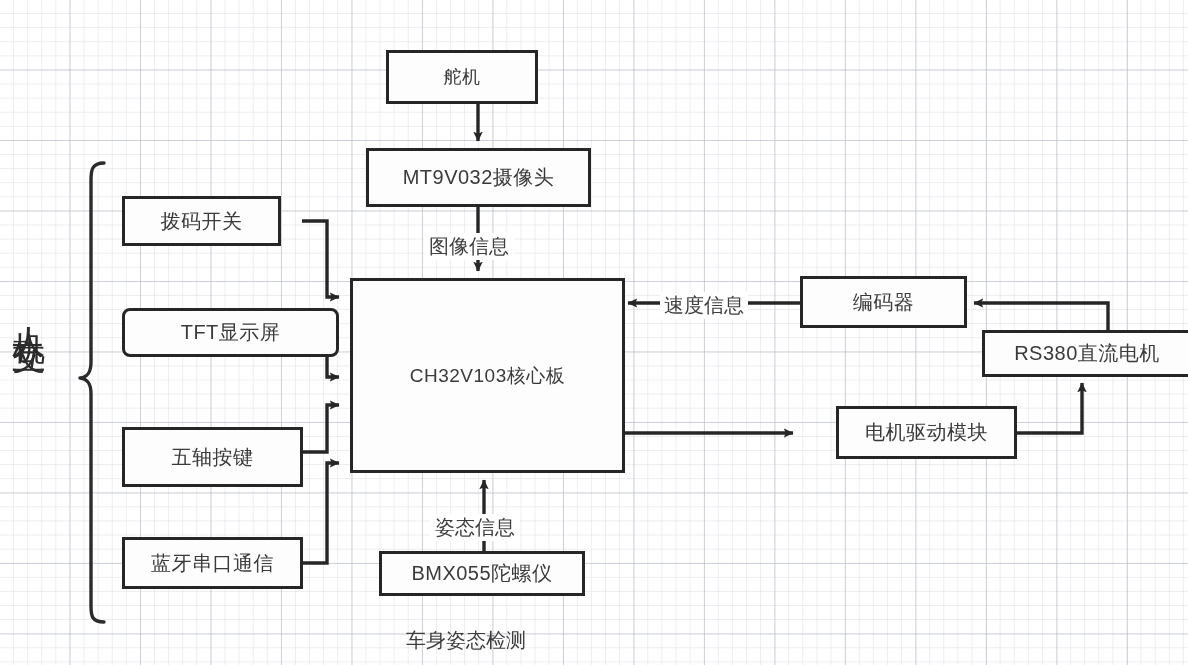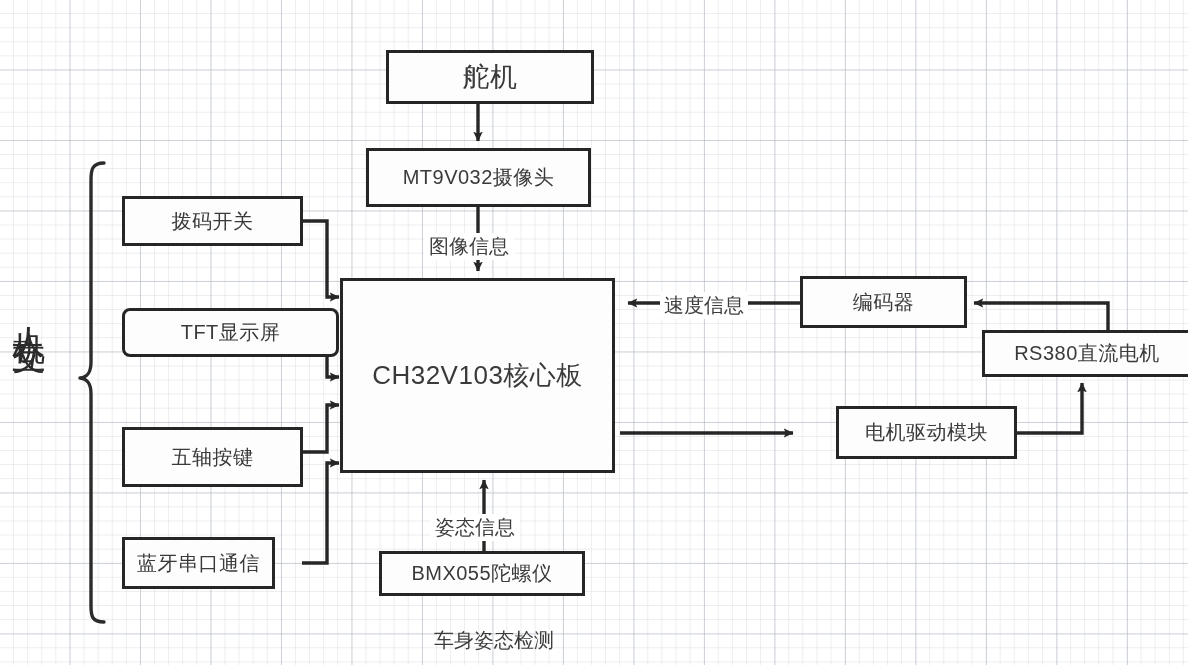"舵机" div.box { font-size: 27px -> 18px; width: 208px -> 152px }
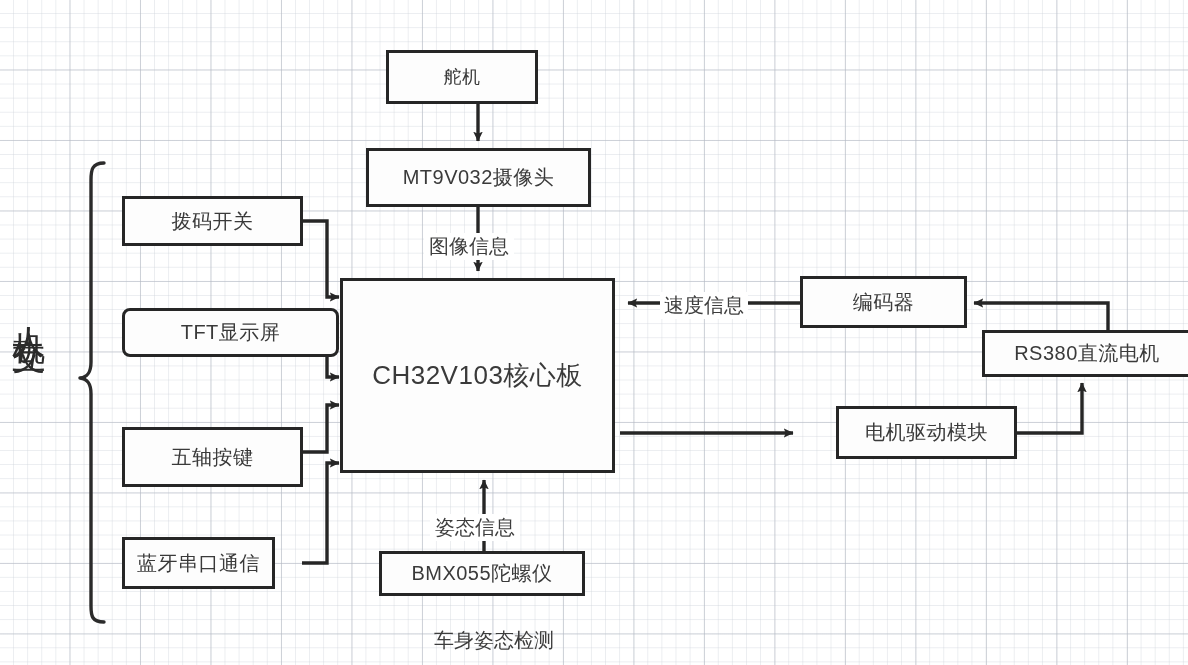"拨码开关" div.box { width: 181px -> 159px }
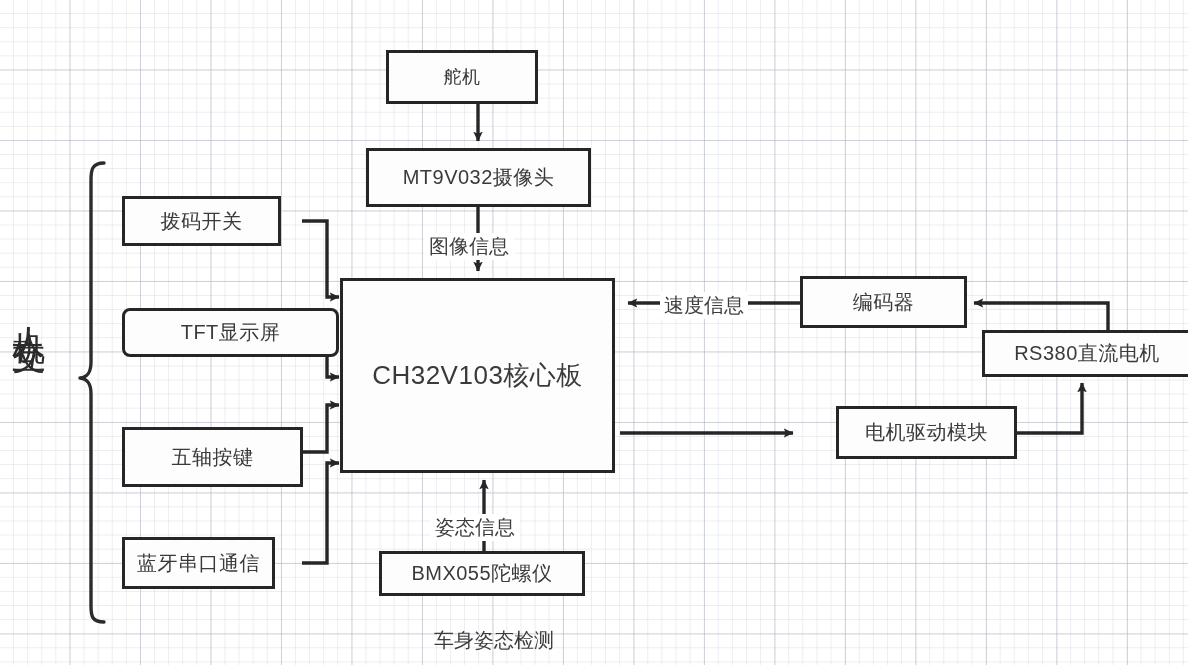"CH32V103核心板" div.box { font-size: 26px -> 19px; left: 340px -> 350px }
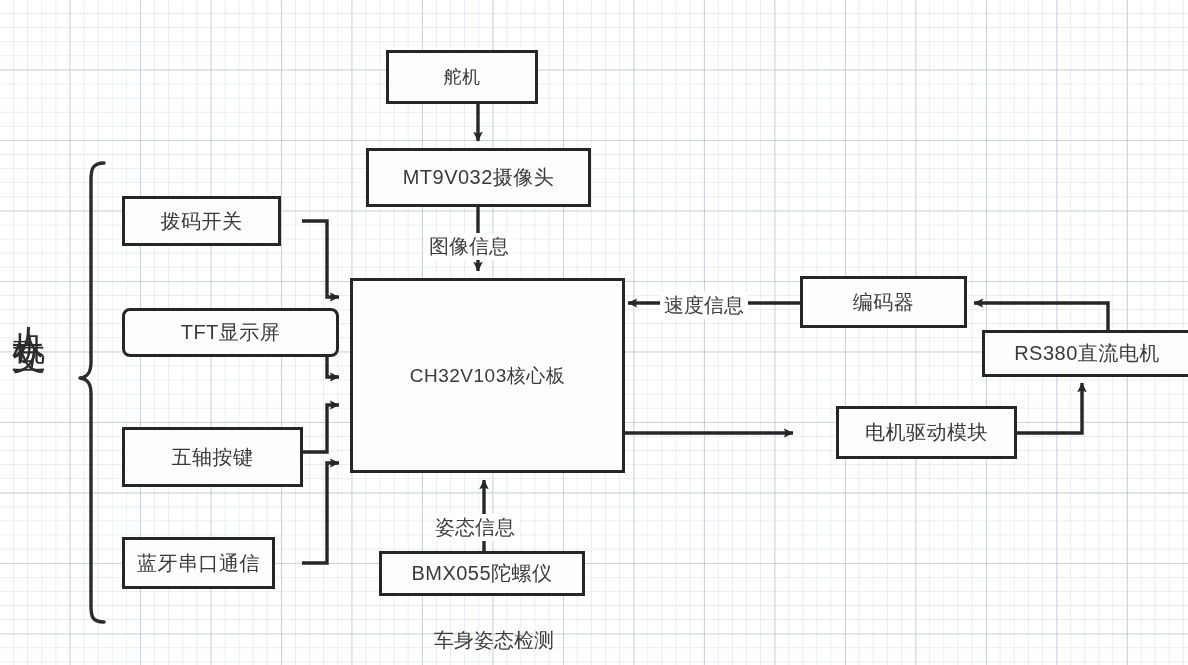"蓝牙串口通信" div.box { width: 153px -> 181px }
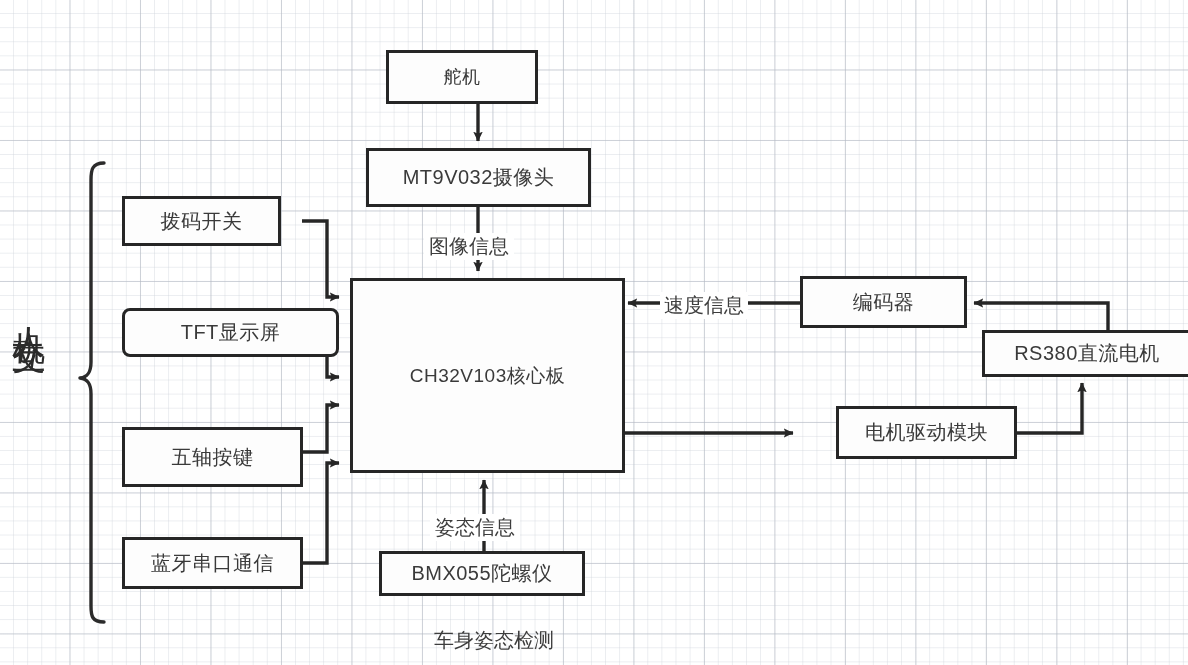"车身姿态检测" div.lbl { margin-left: 28px -> none }
